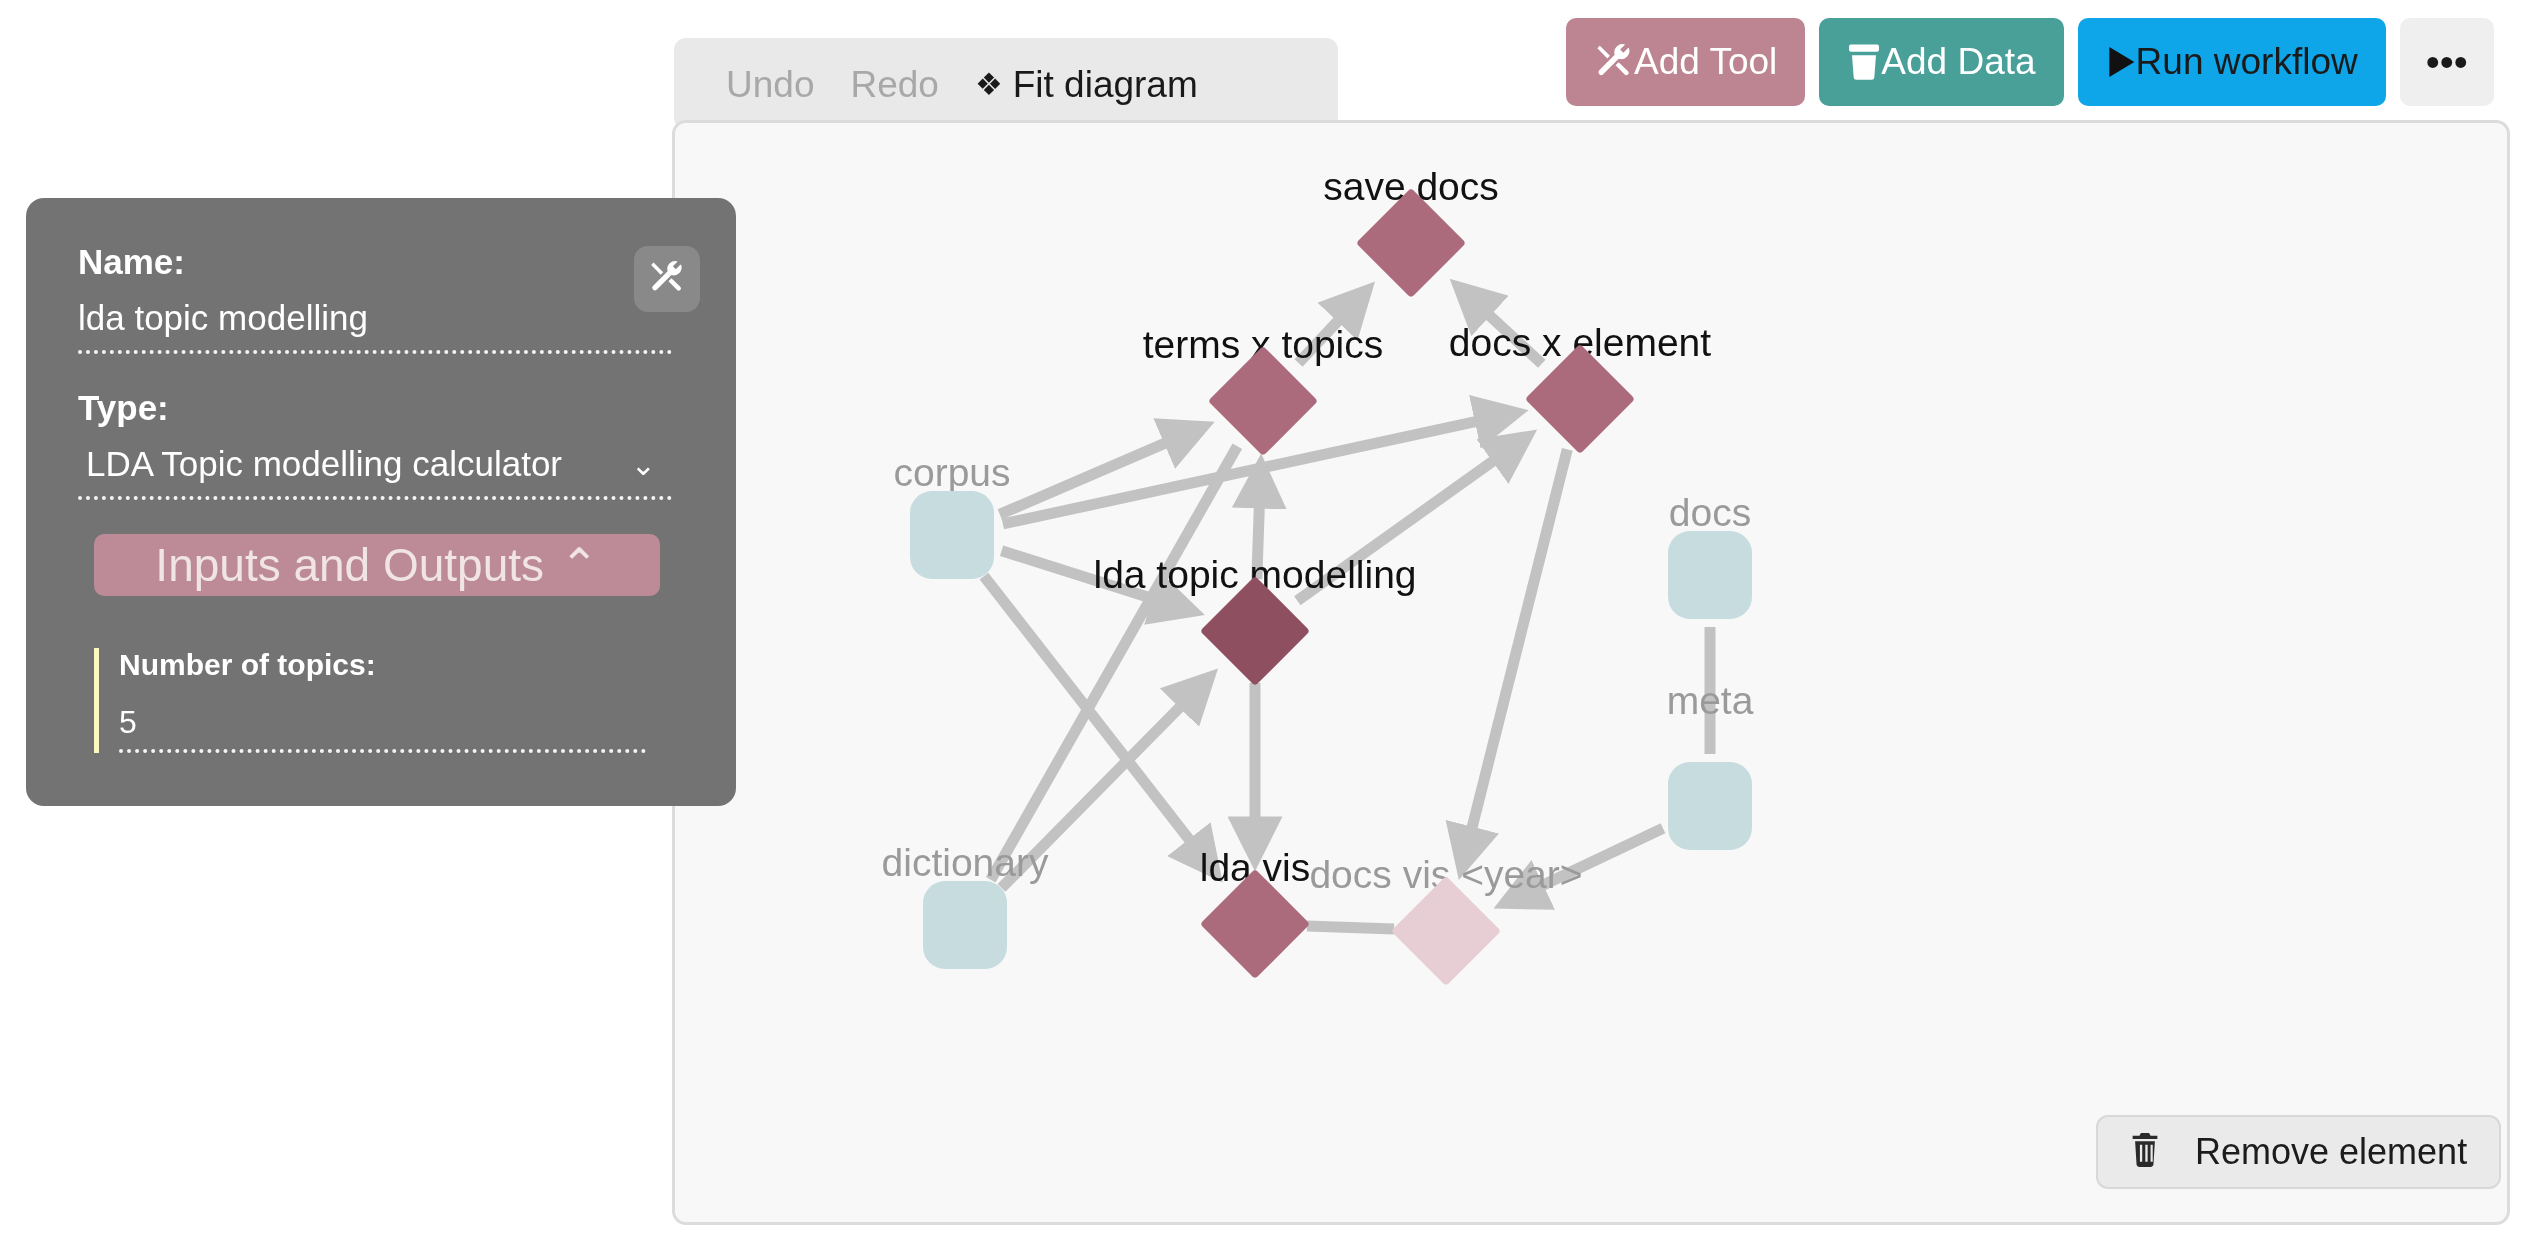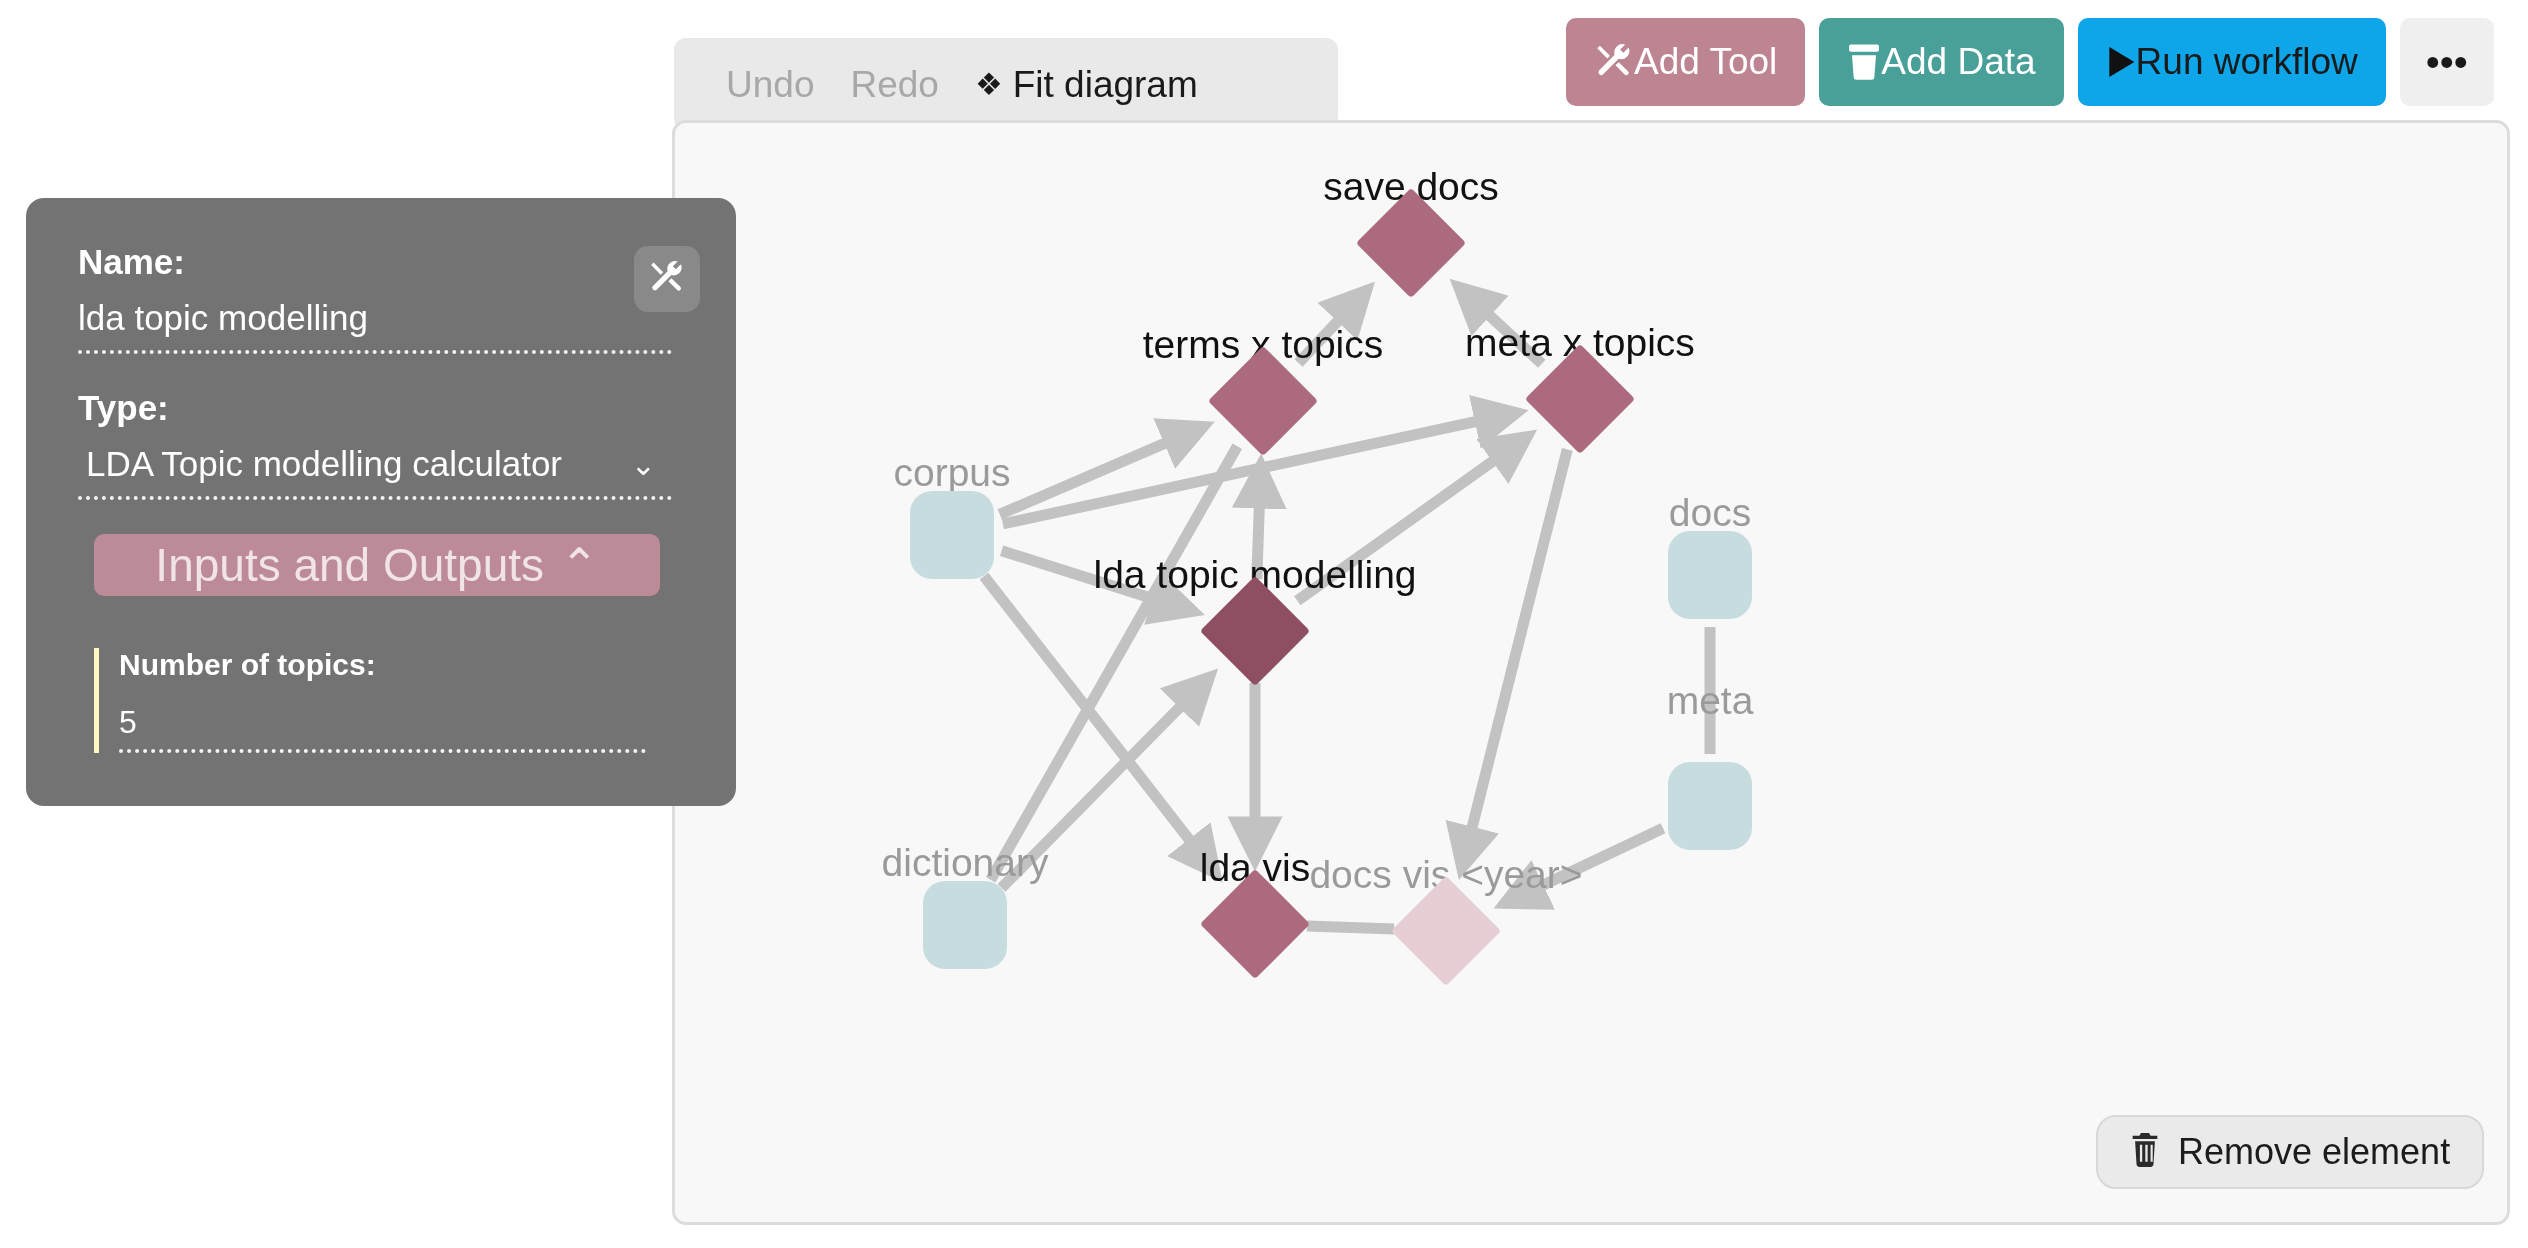"meta x topics" div.node-label { text: meta x topics -> docs x element }
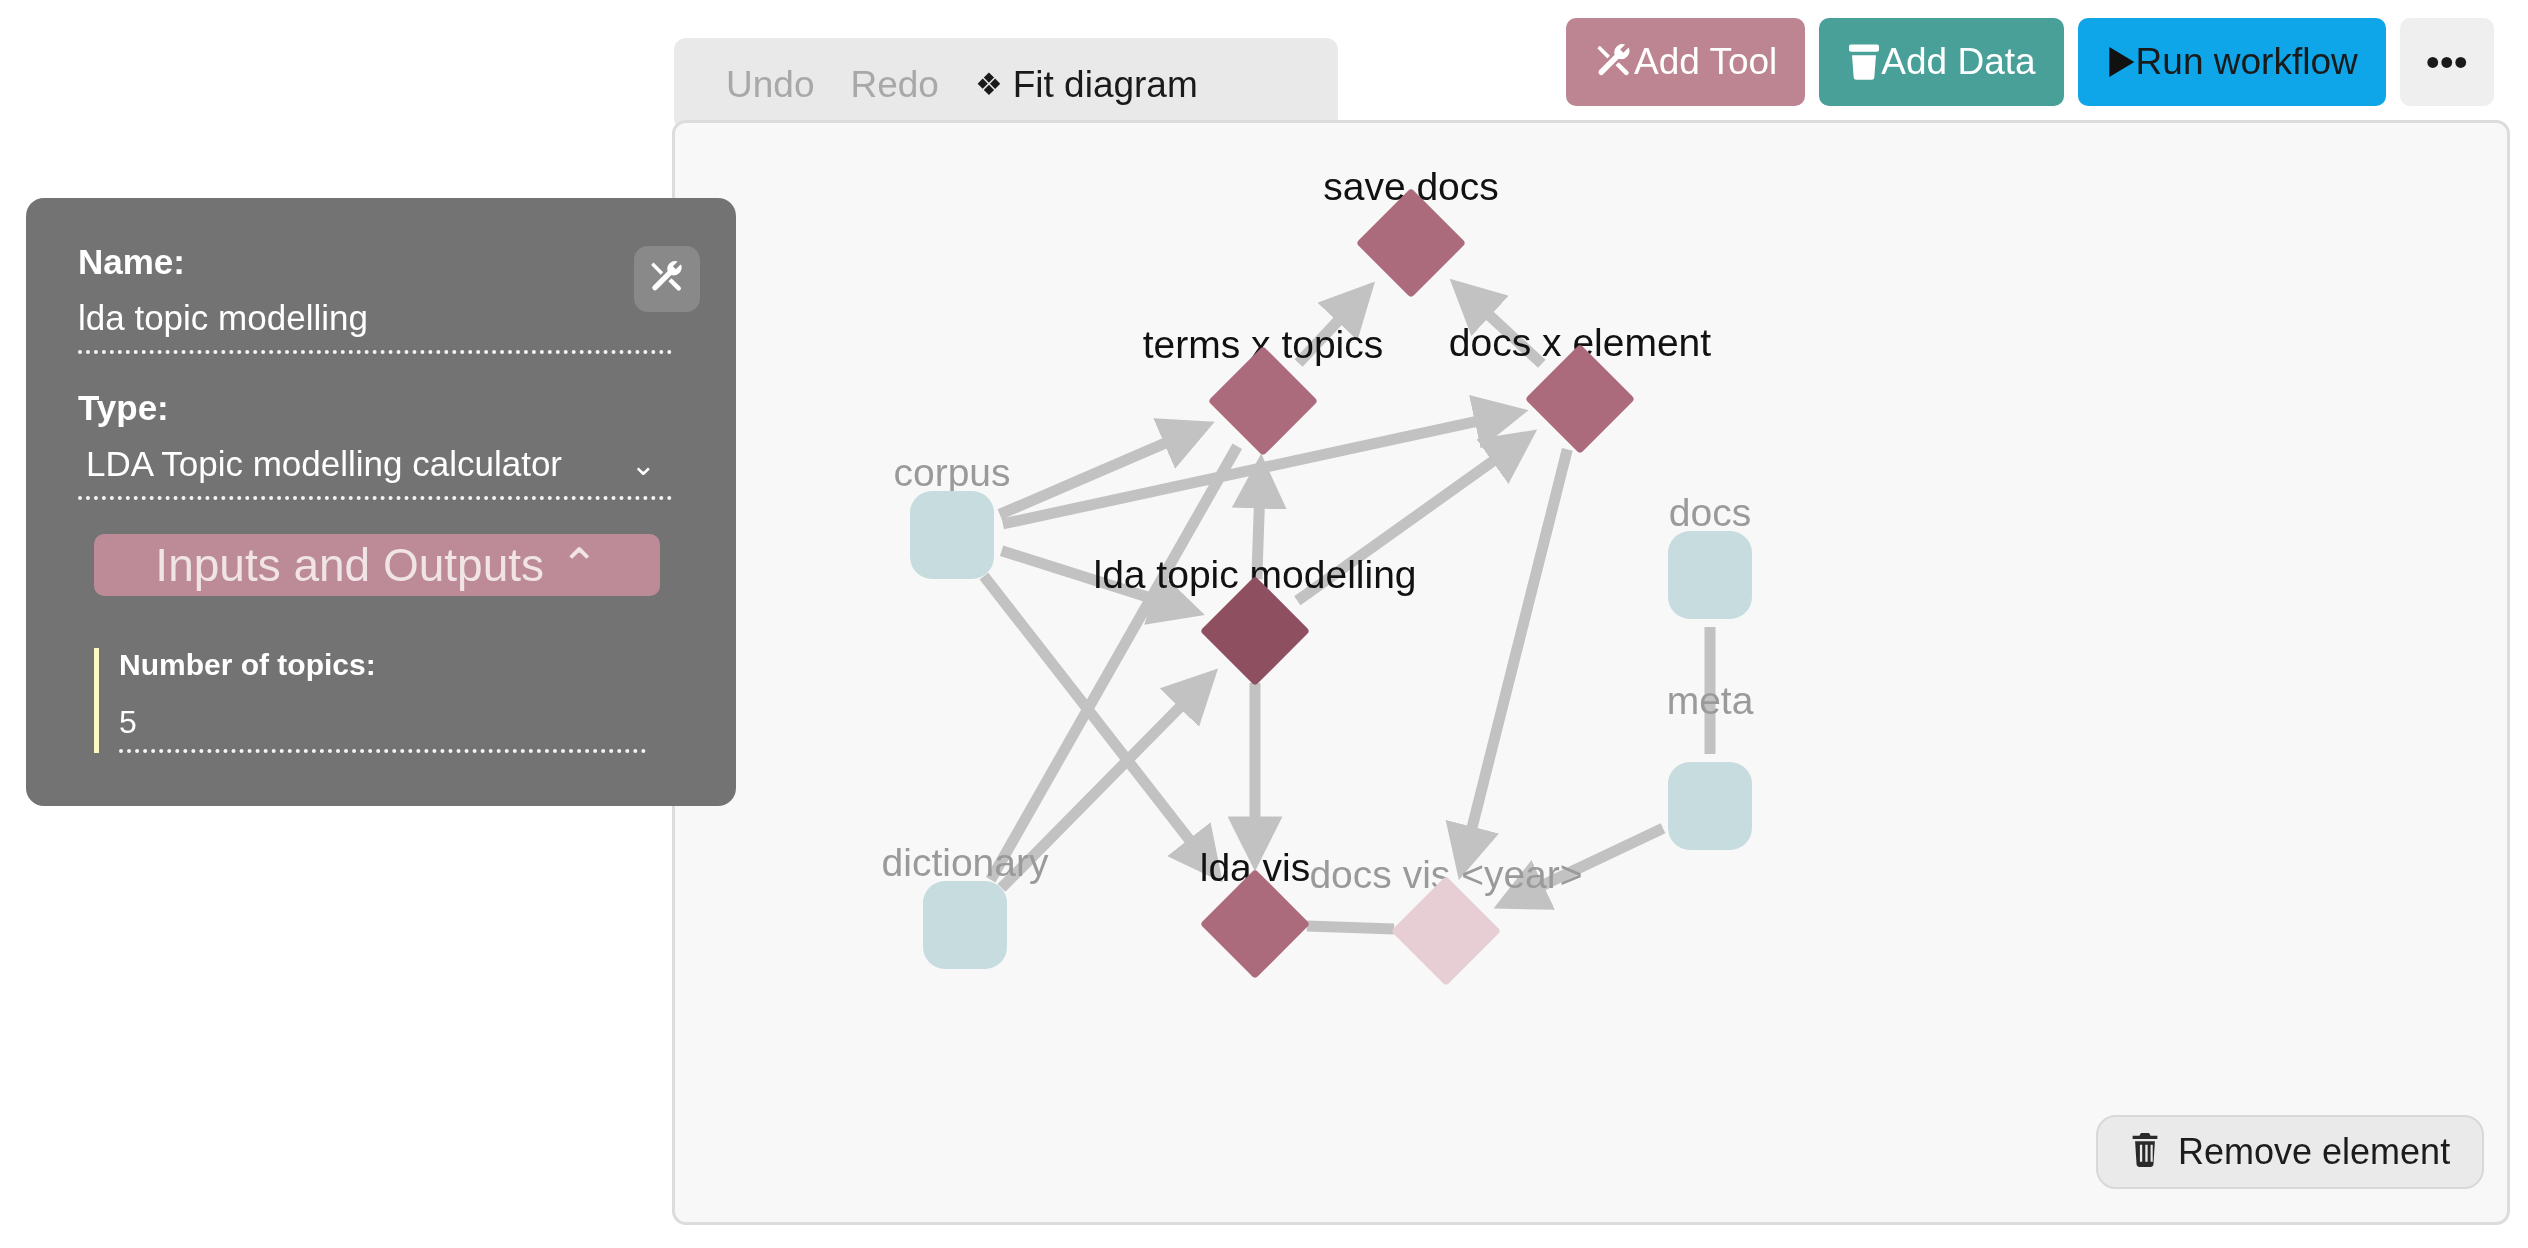"Remove element" #context-menu { border-radius: 20px -> 12px; gap: 18px -> 35px }
